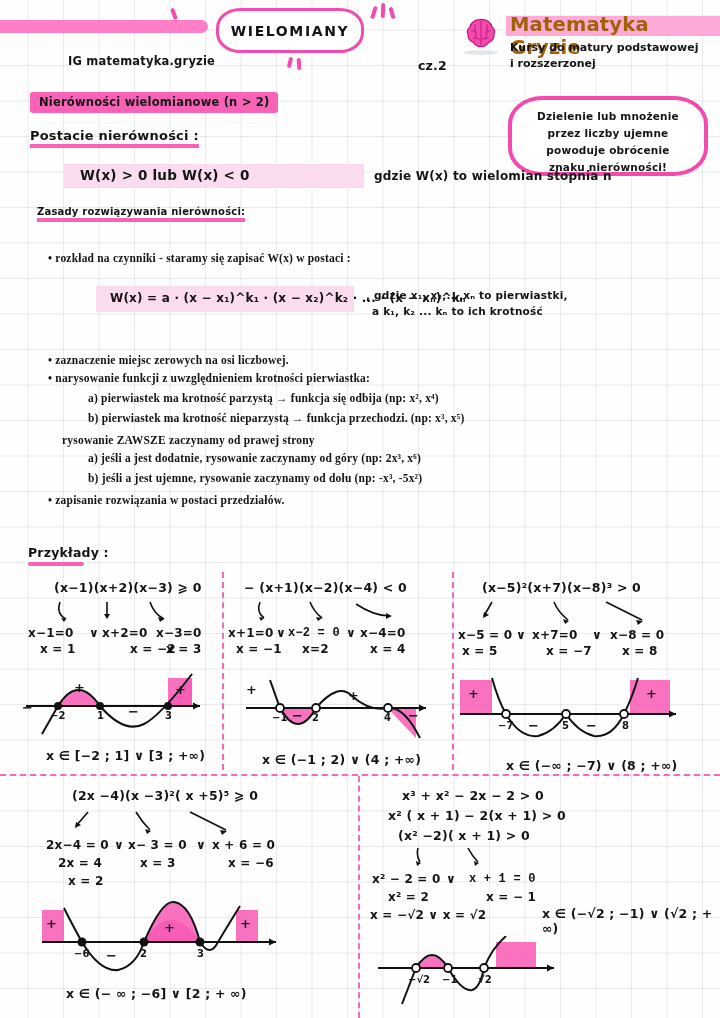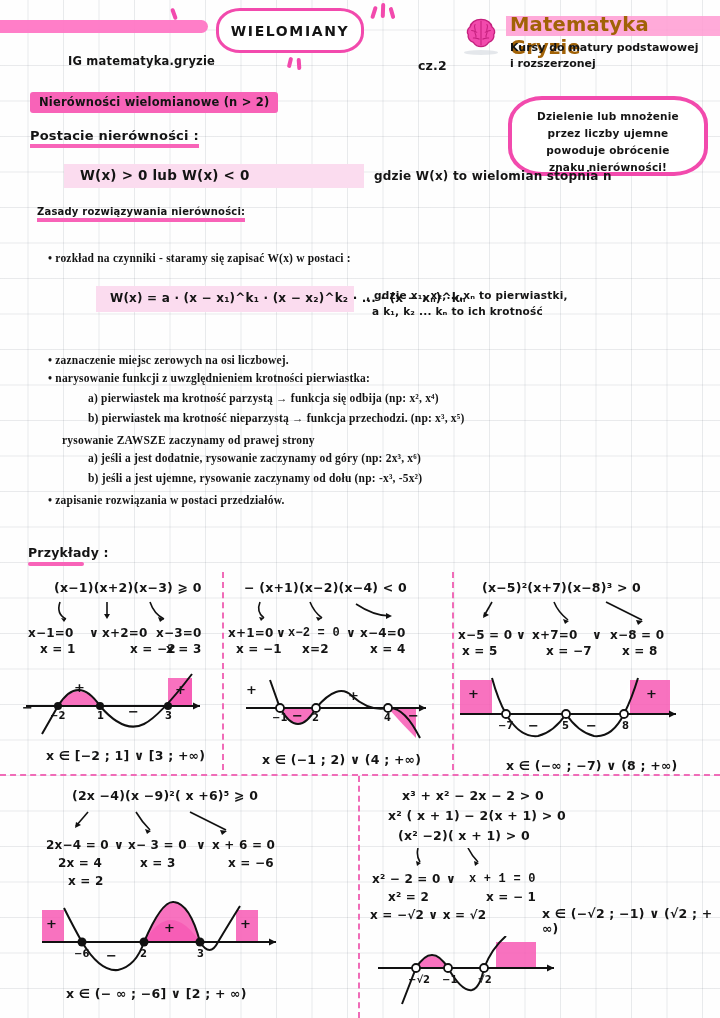"(2x −4)(x −9)²( x +6)⁵" div.abs { text: 9)²( x +6 -> 3)²( x +5 }
